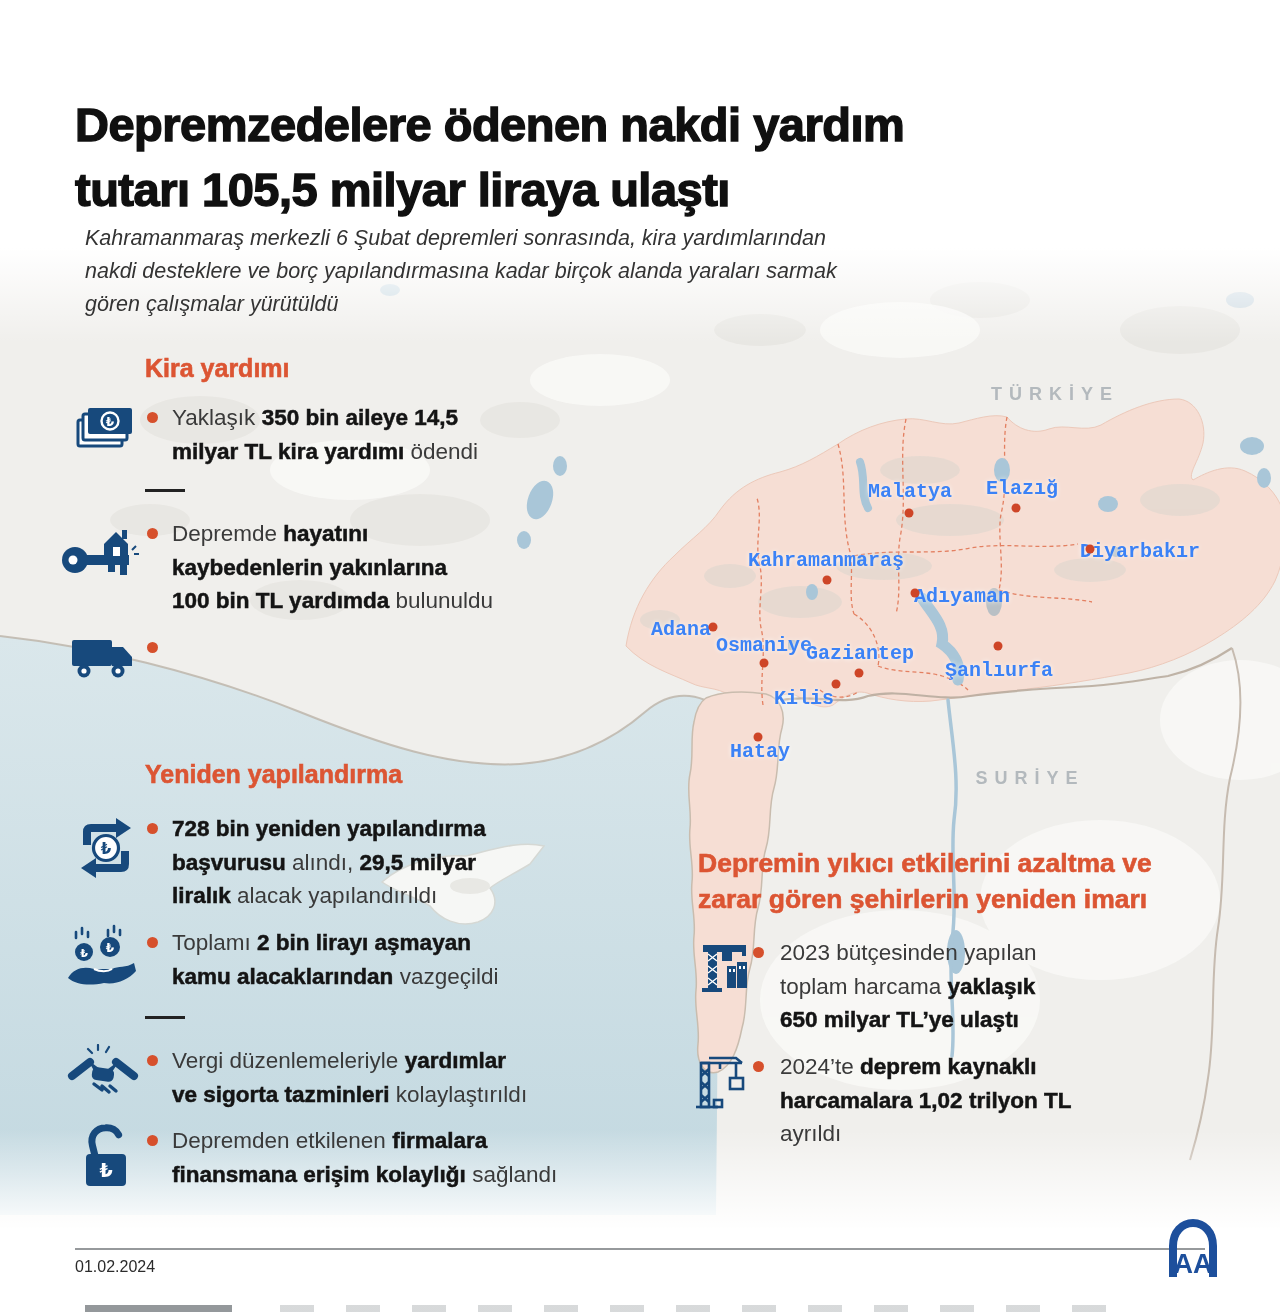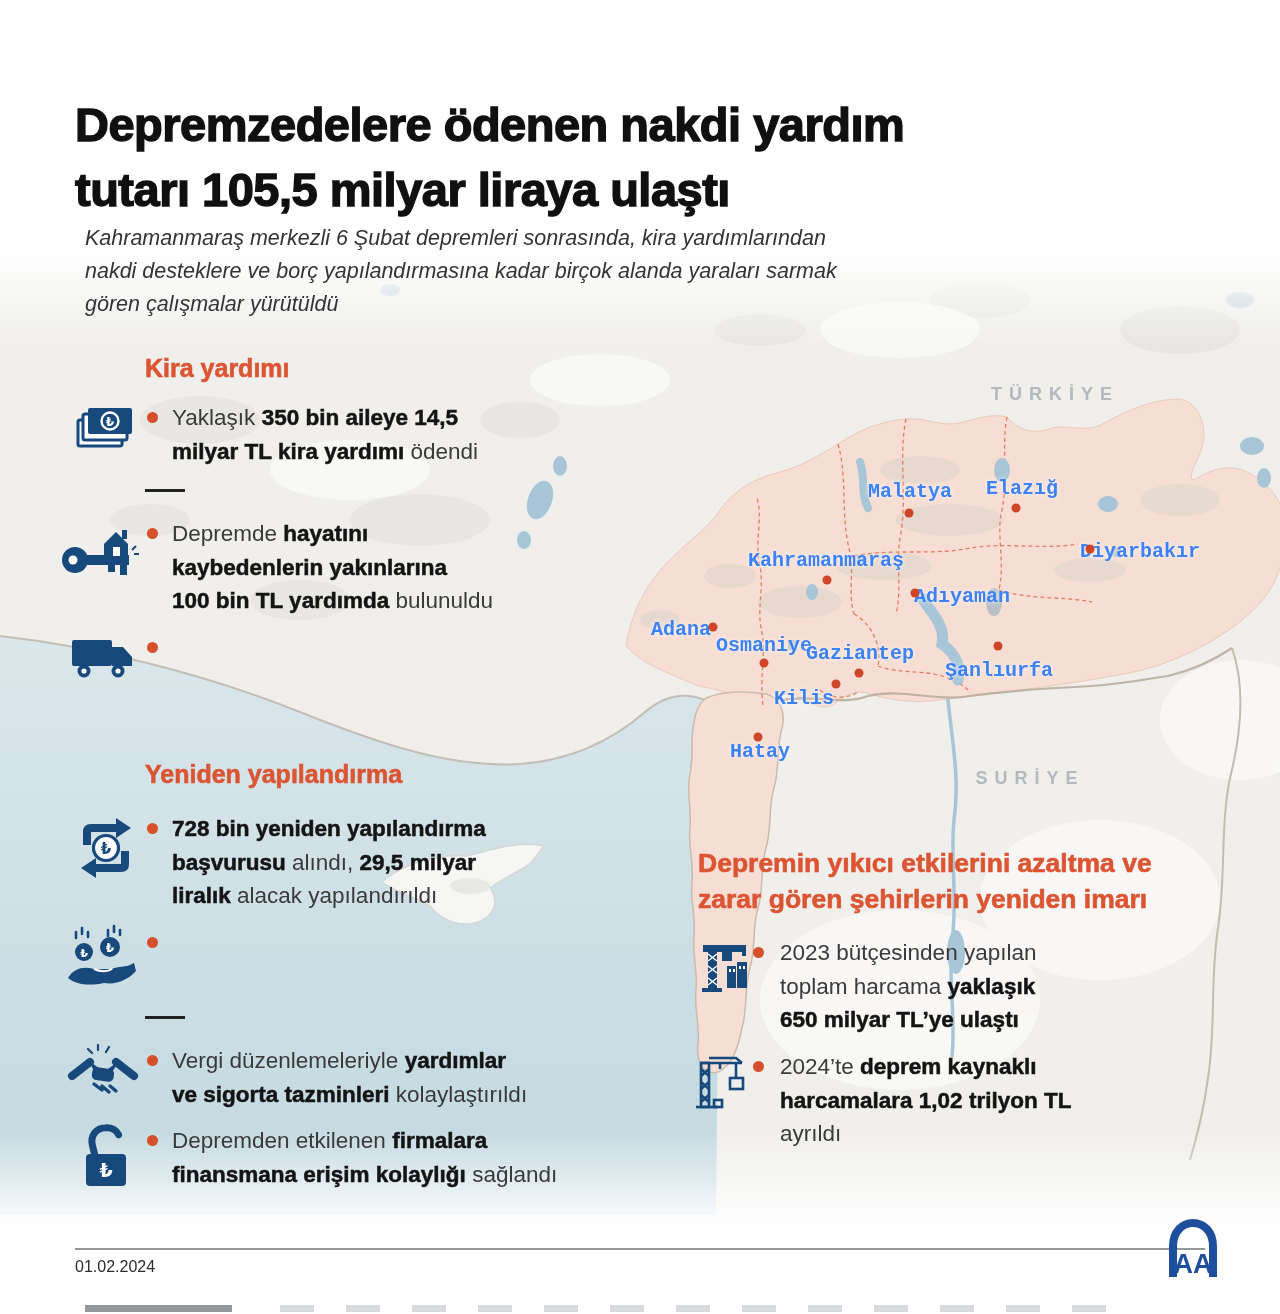"Toplamı 2 bin lirayı aşmayan" div.abs { html: none -> <div><span>Toplamı </span><span>2 bin lirayı aşmayan</span><br><span>kamu alacaklarından</span><span> vazgeçildi</span></div> }
